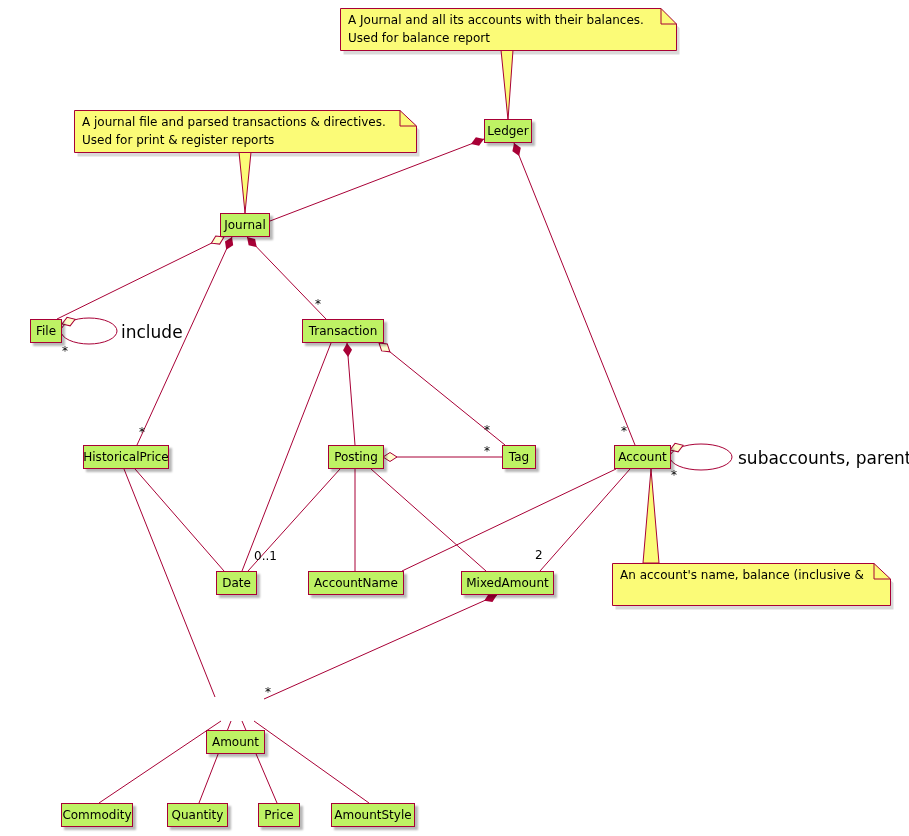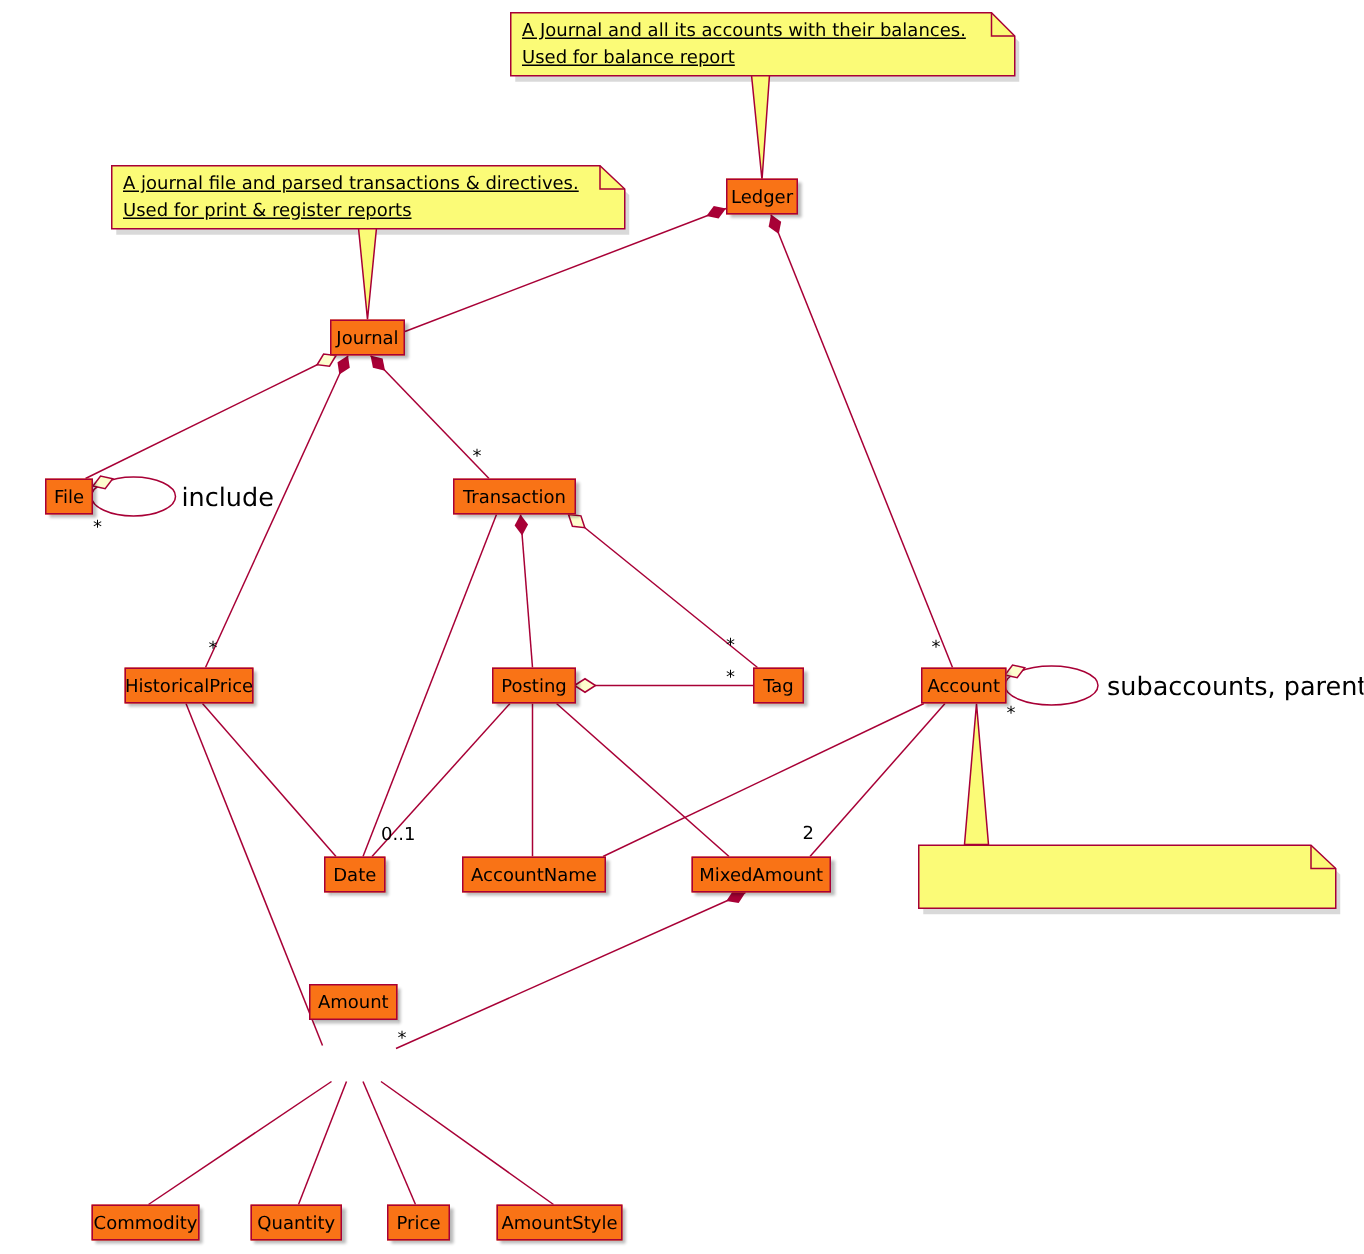"A Journal and all its" .note-text div { text-decoration: underline -> none }
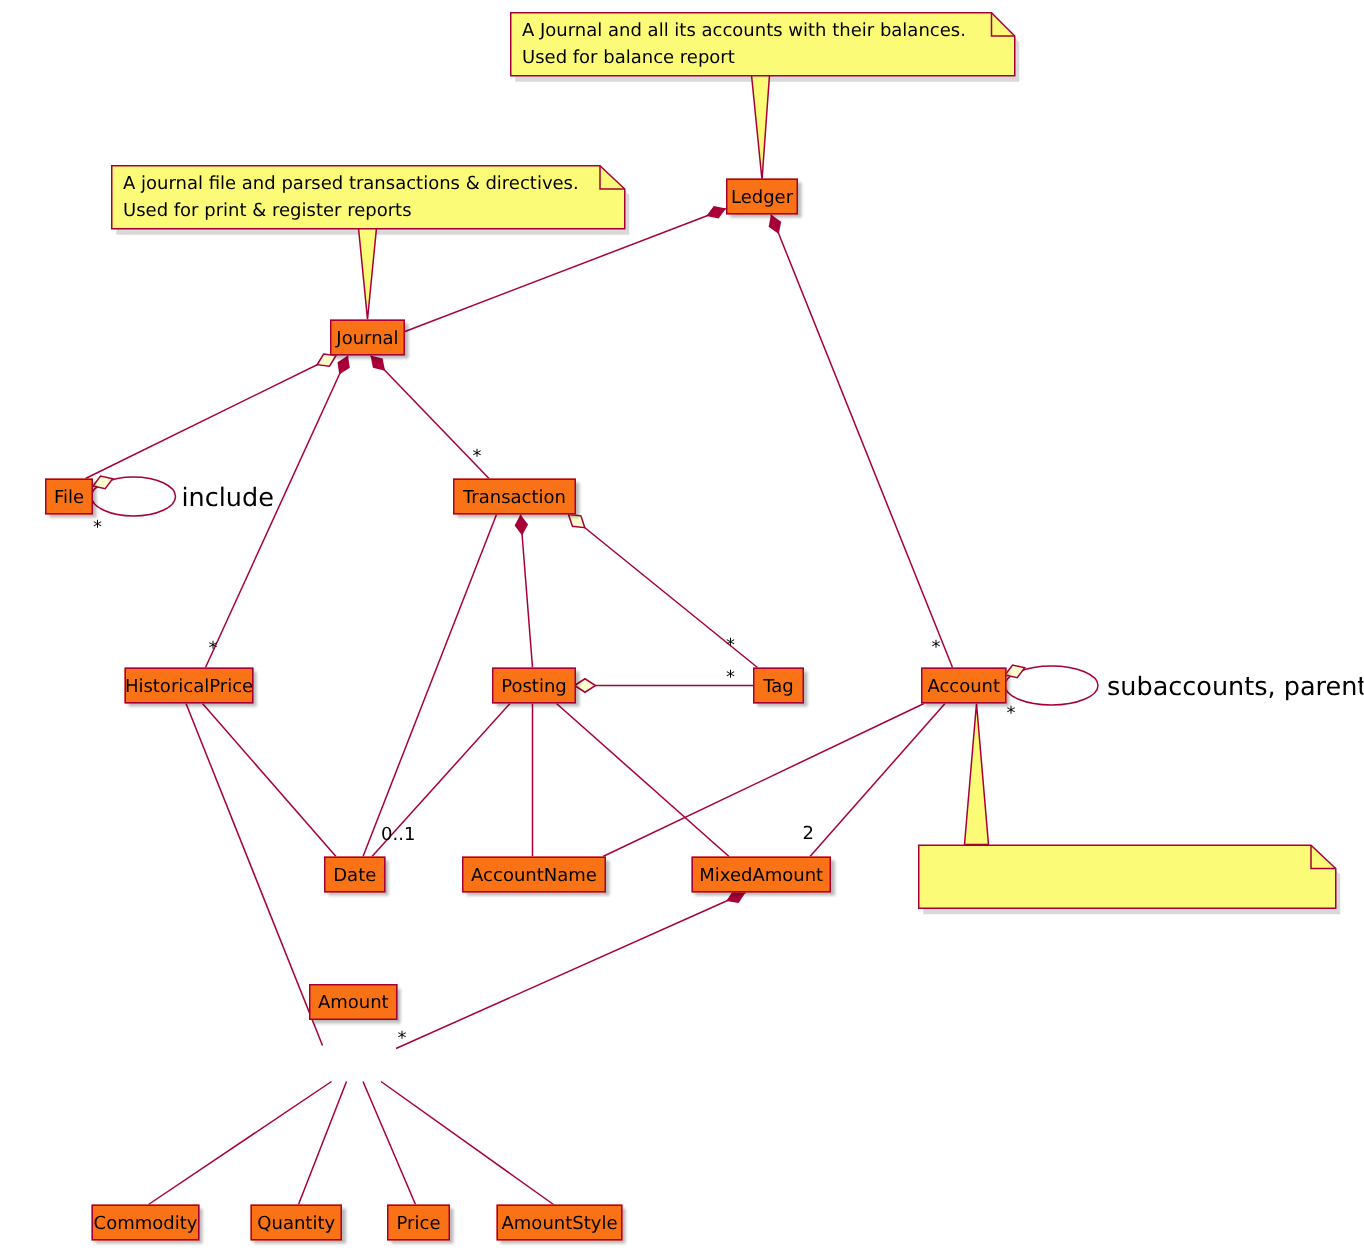"Ledger" .cls { background: #f97316 -> #bef264 }
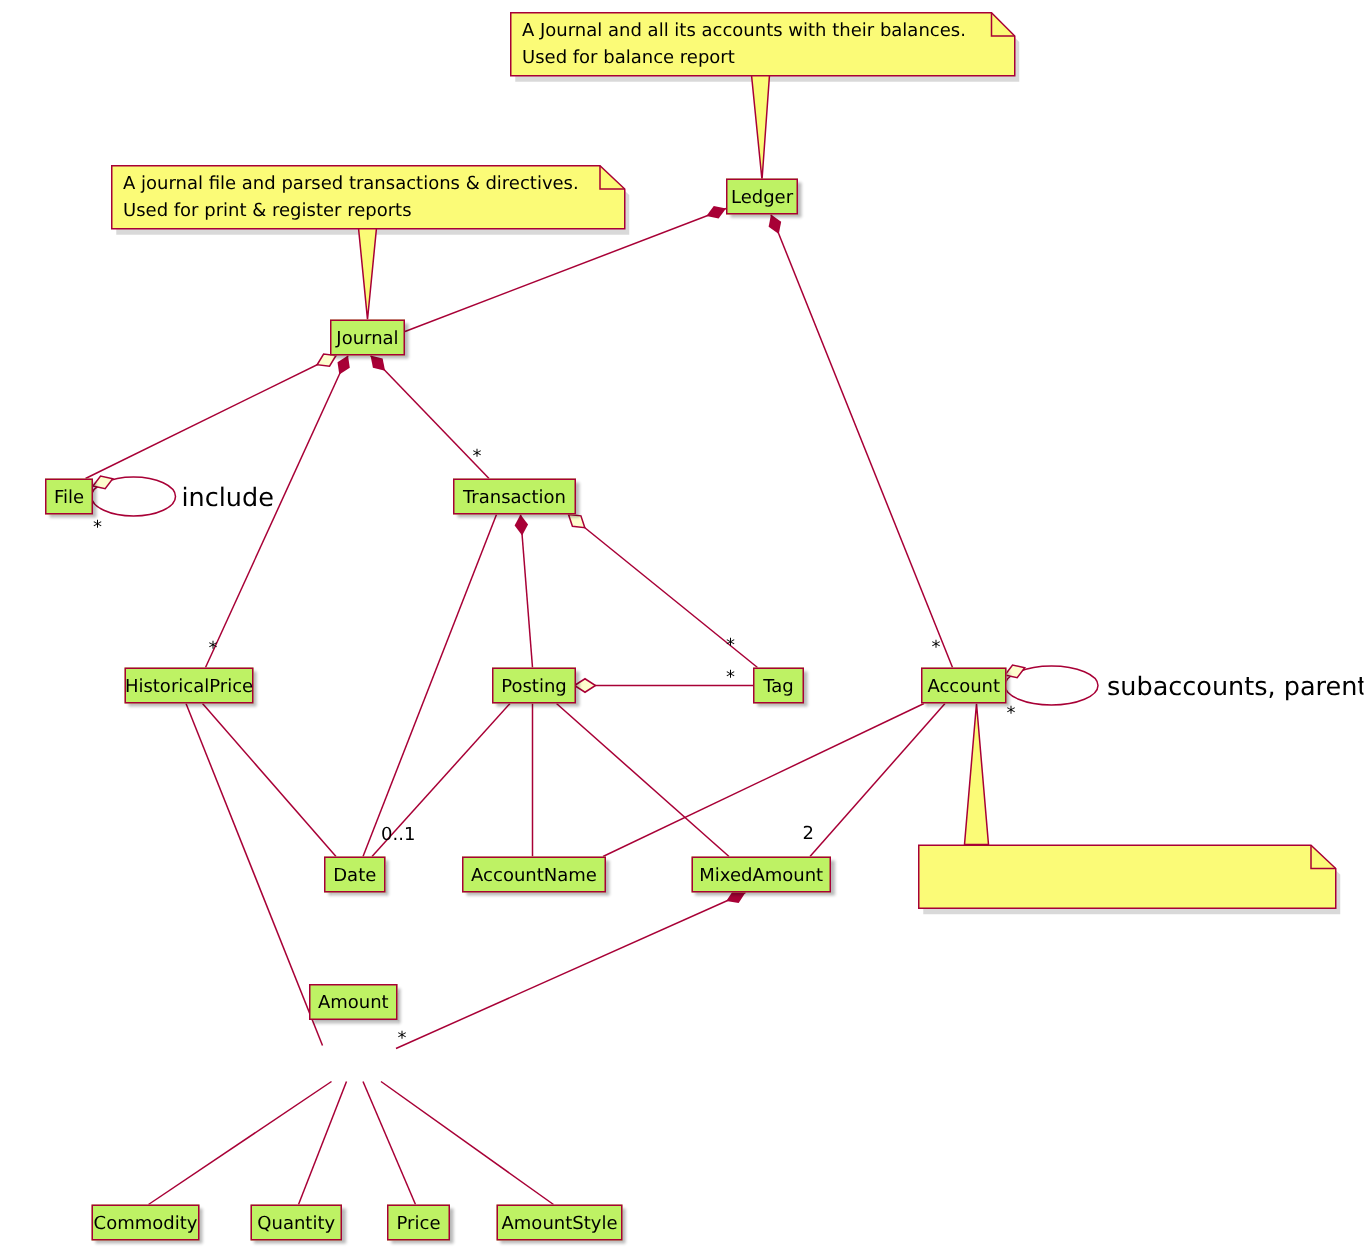"An account's name, balance (inclusive" div { html: none -> <div>An account's name, balance (inclusive &amp;</div> }
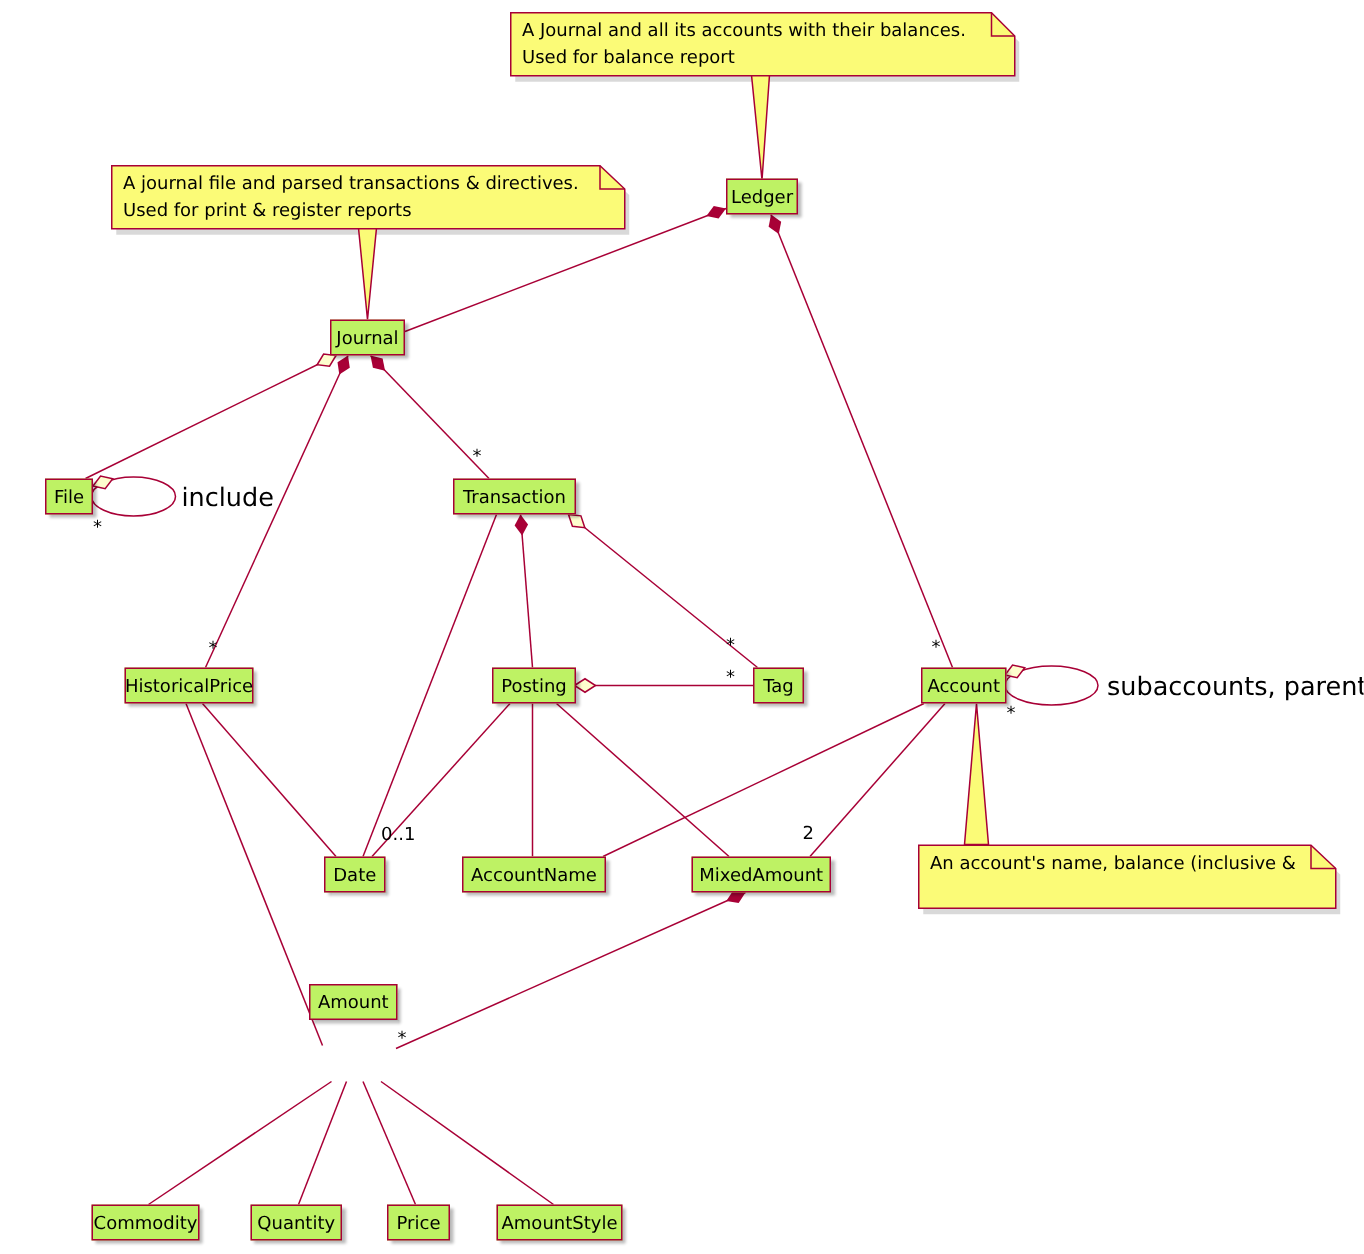"Amount" div.cls { top: 656px -> 730px }
